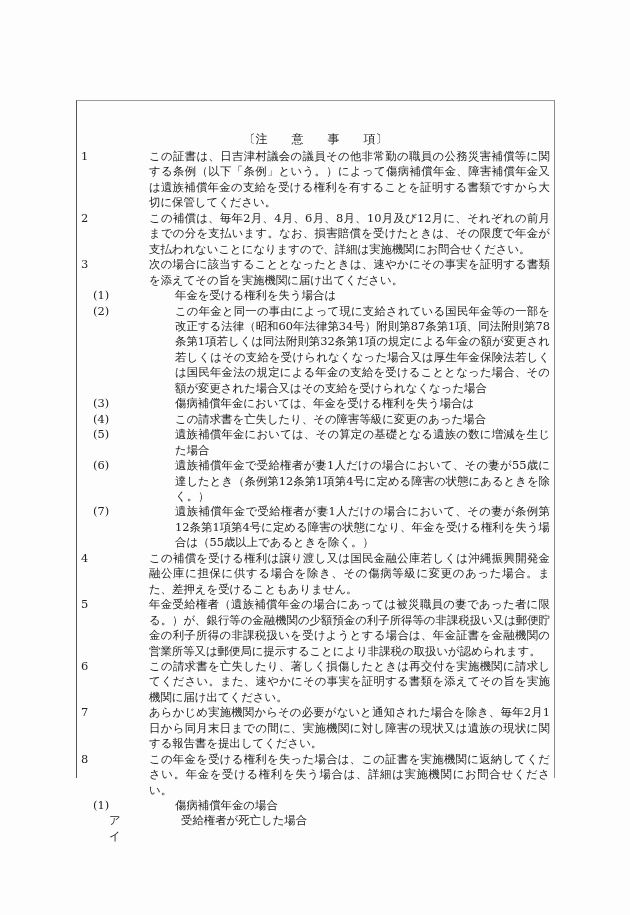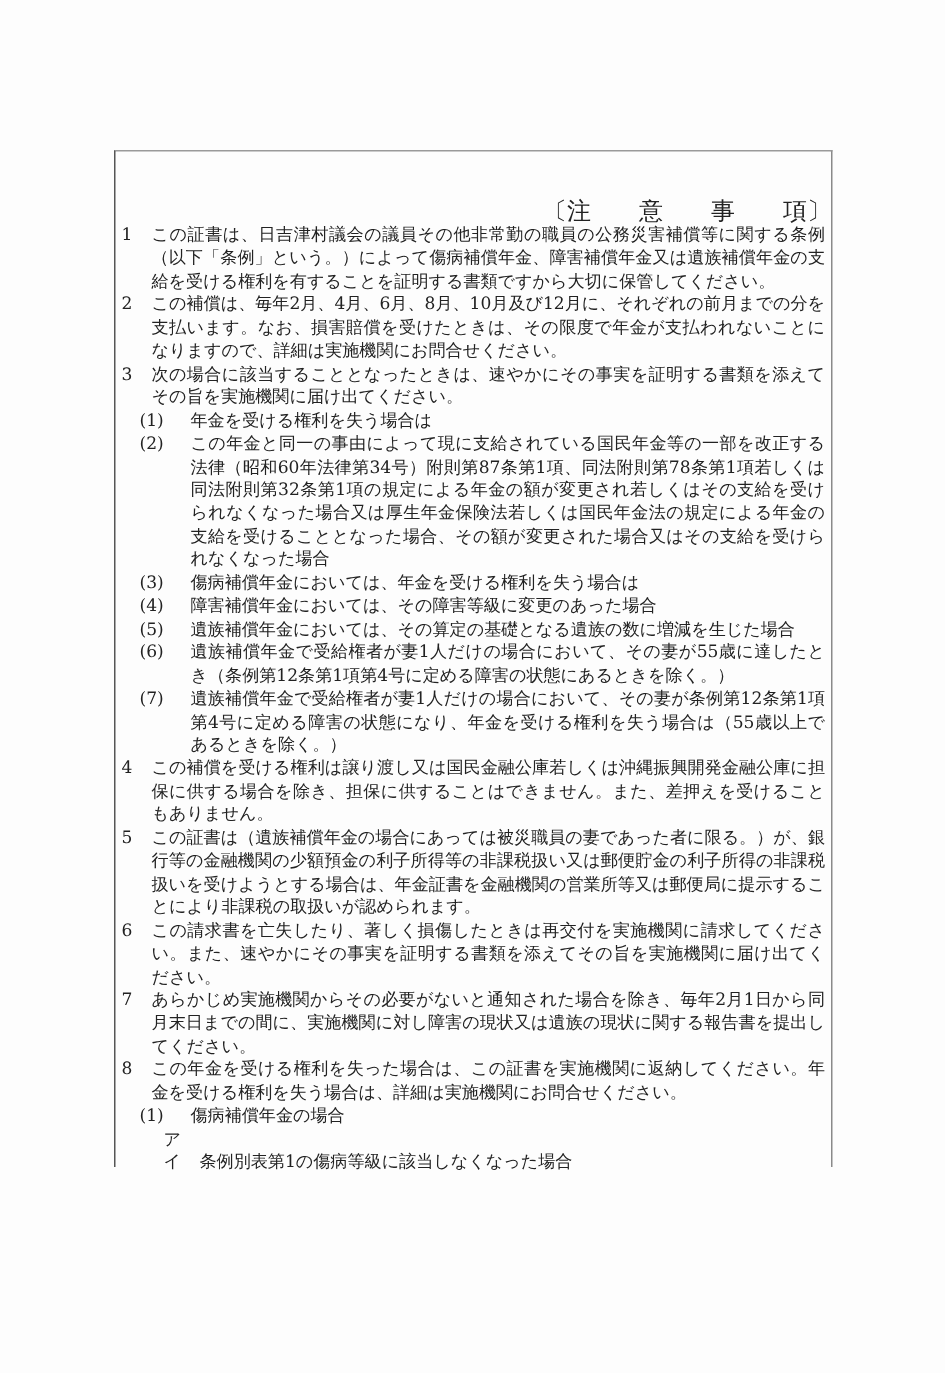"〔注 意 事 項〕" .title { font-size: 16px -> 12px; text-align: right -> center }
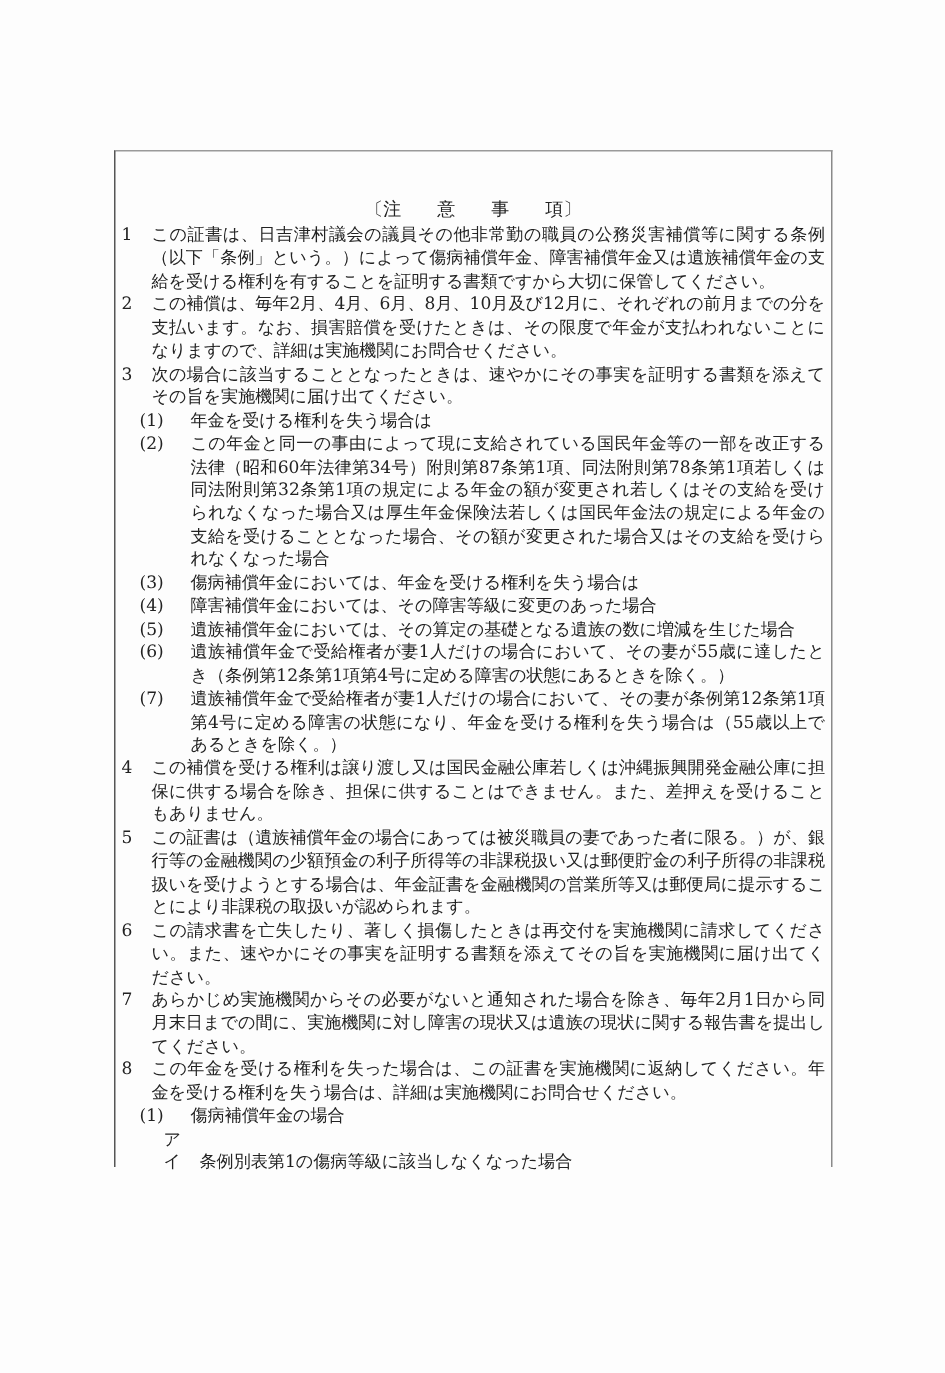"この証書は、日吉津村議会の議員その他非常勤の職員の公務災害補償等に関する条例（以" .text { margin-left: none -> 48px }
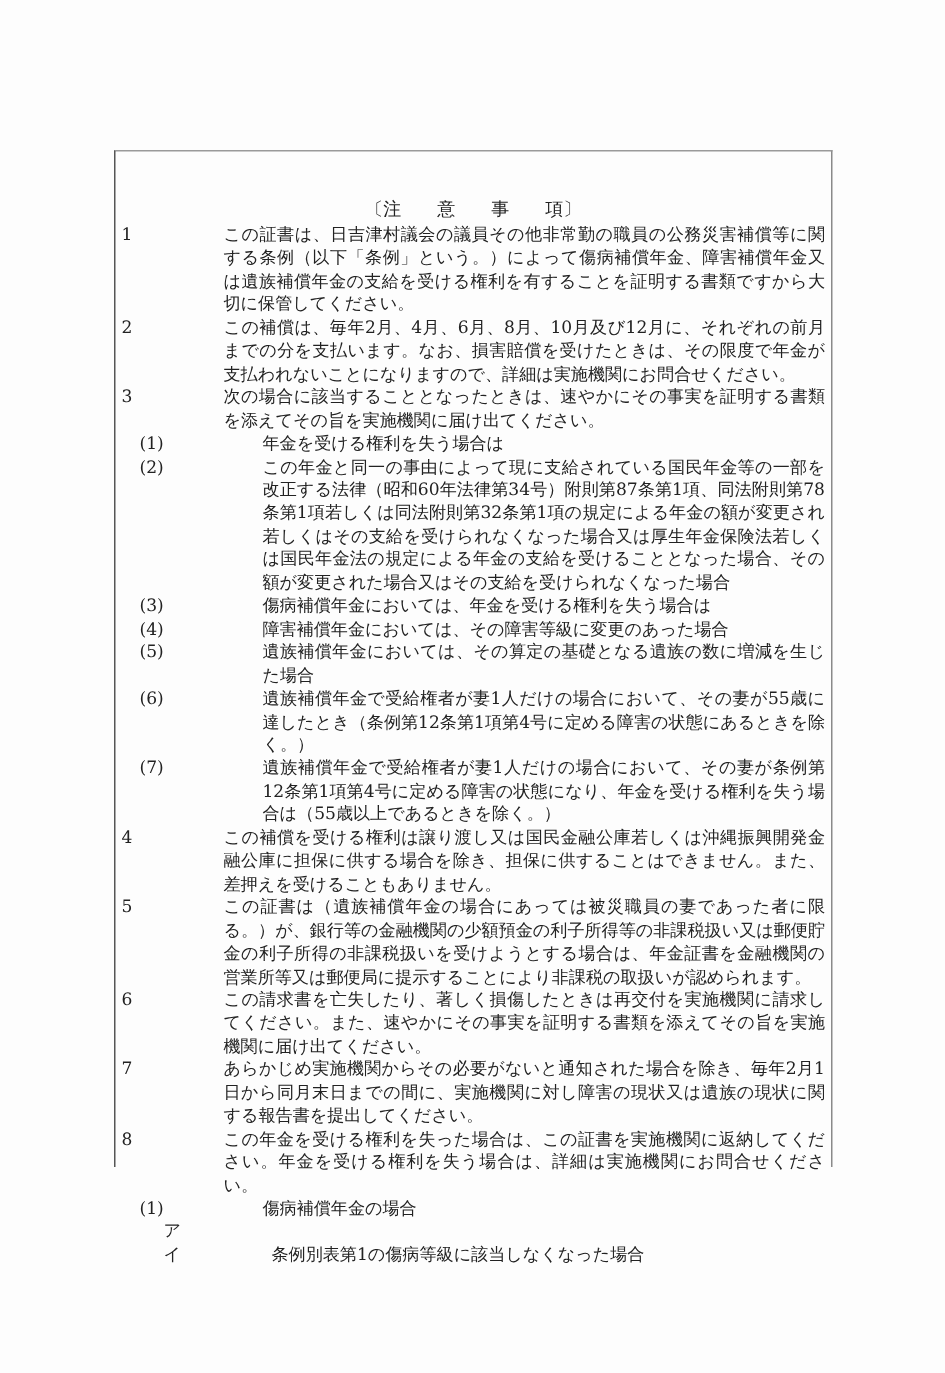"障害補償年金においては、その障害等級に変更のあった場合" span.text { text: 障害補償年金においては -> この請求書を亡失したり }
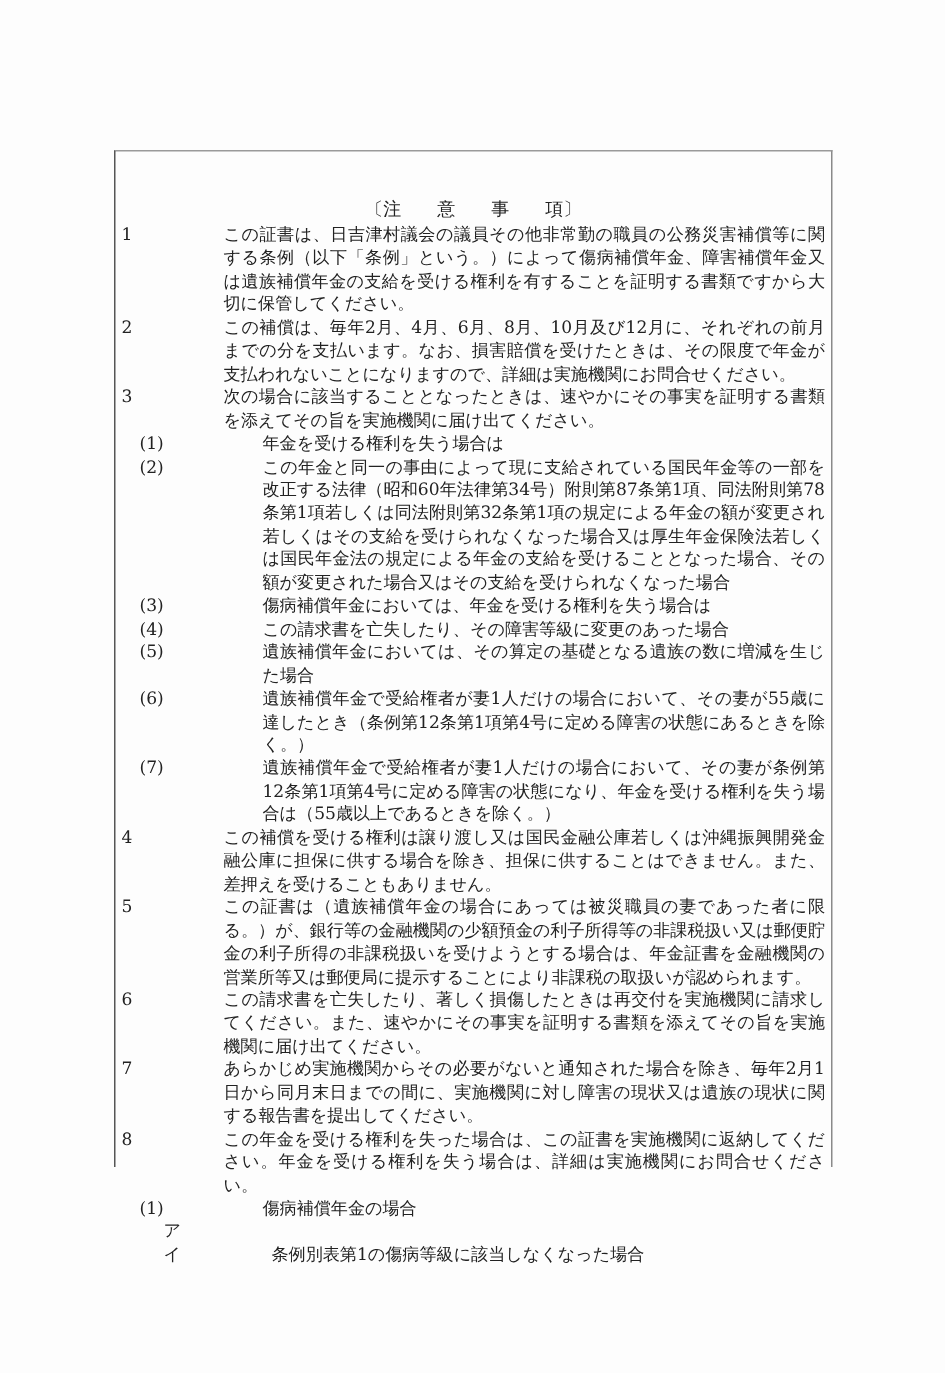"この補償を受ける権利は譲り渡し又は国民金融公庫若しくは沖縄振興開発金融公庫に担保" span.text { text: 担保に供することはできません -> その傷病等級に変更のあった場合 }
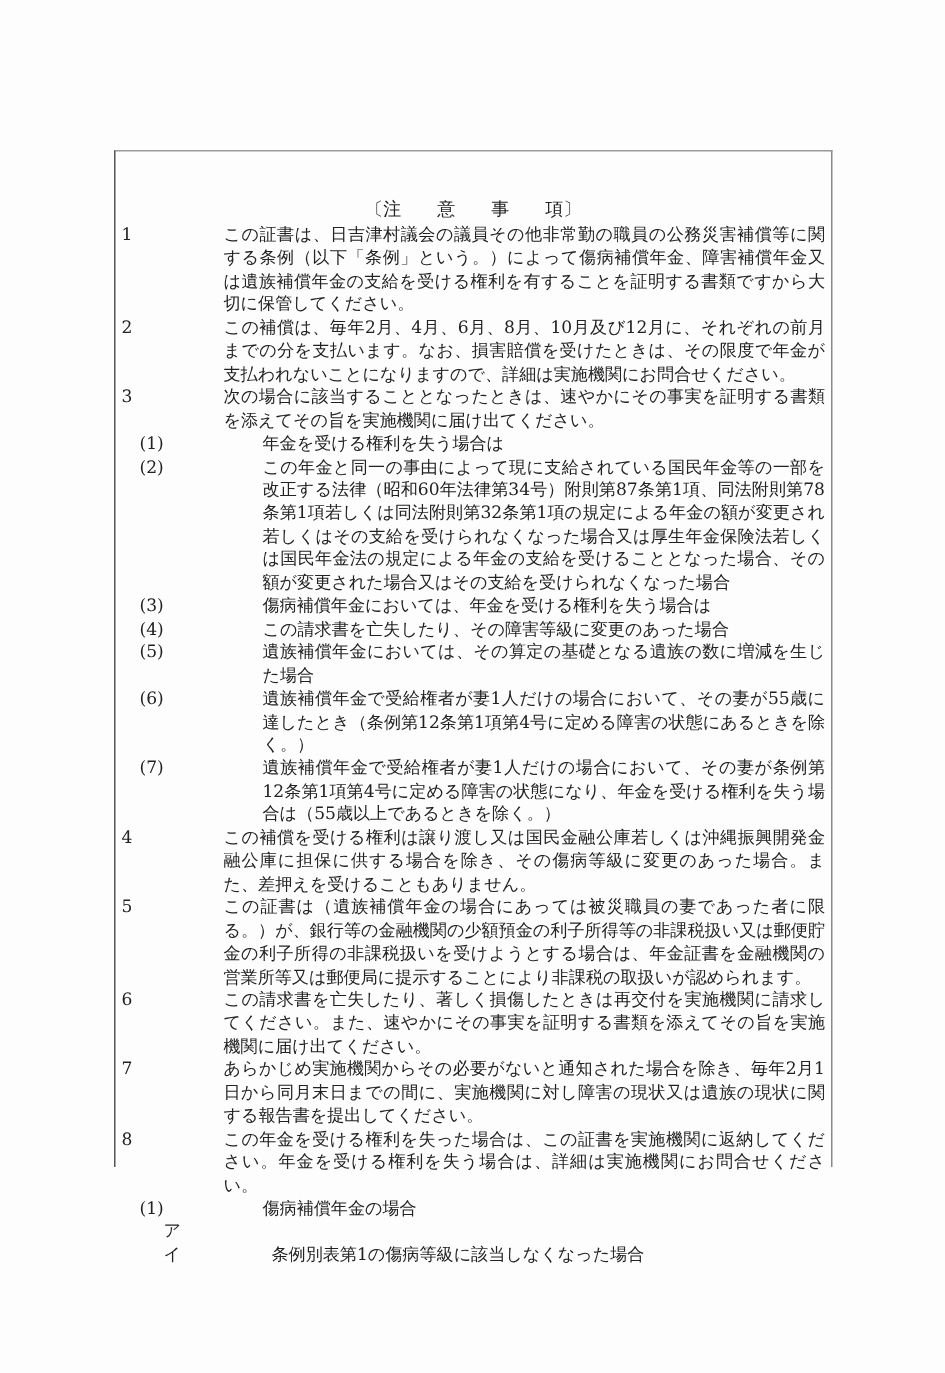"この証書は（遺族補償年金の場合にあっては被災職員の妻であった者に限る。）が、銀行" span.text { text: この証書は -> 年金受給権者 }
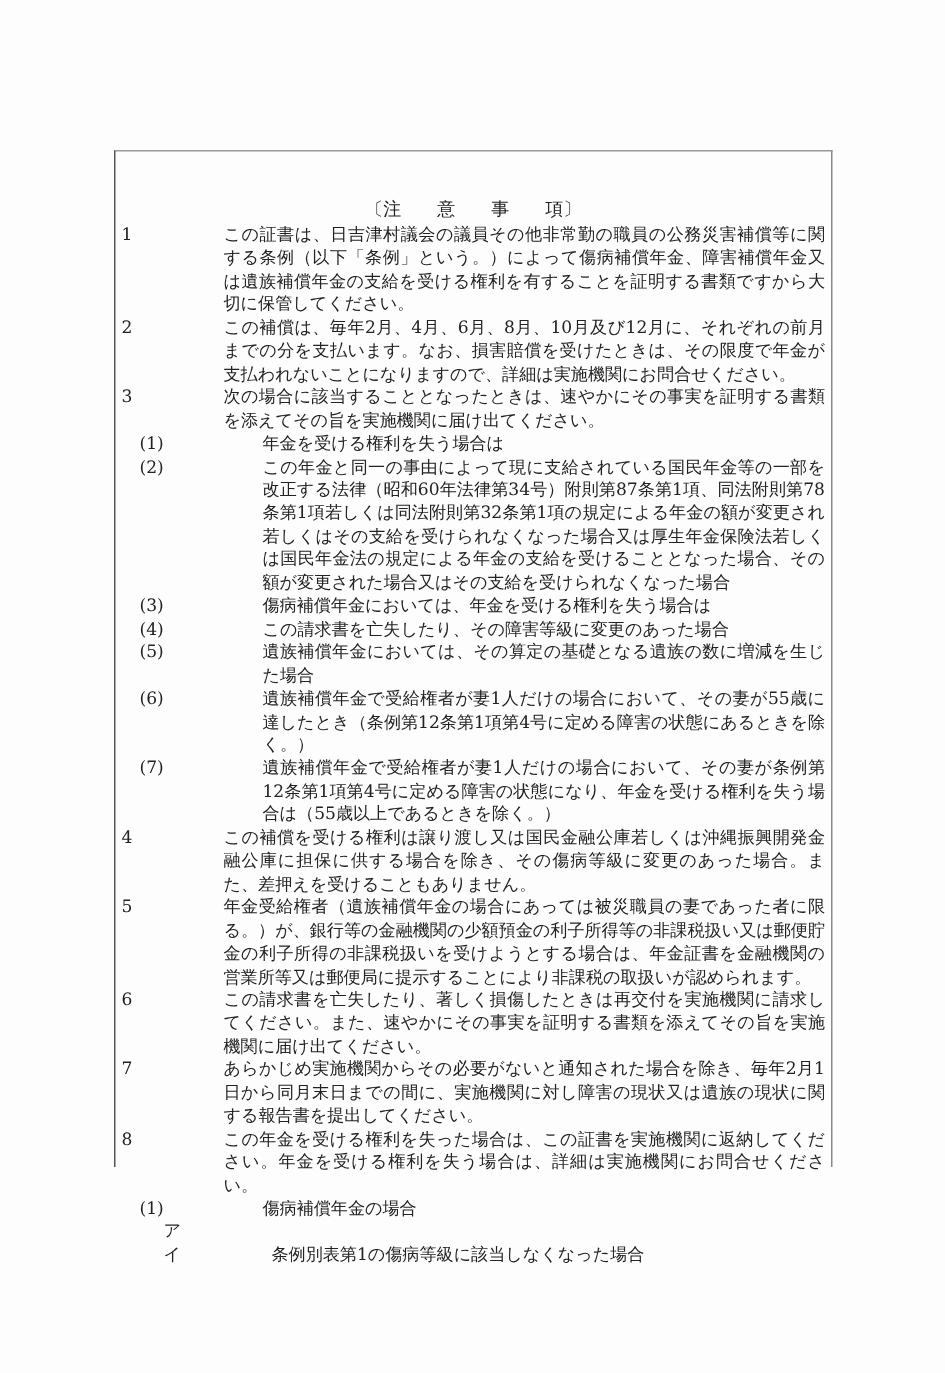"受給権者が死亡した場合" span.text { html: none -> <span>受給権者が死亡した場合</span> }
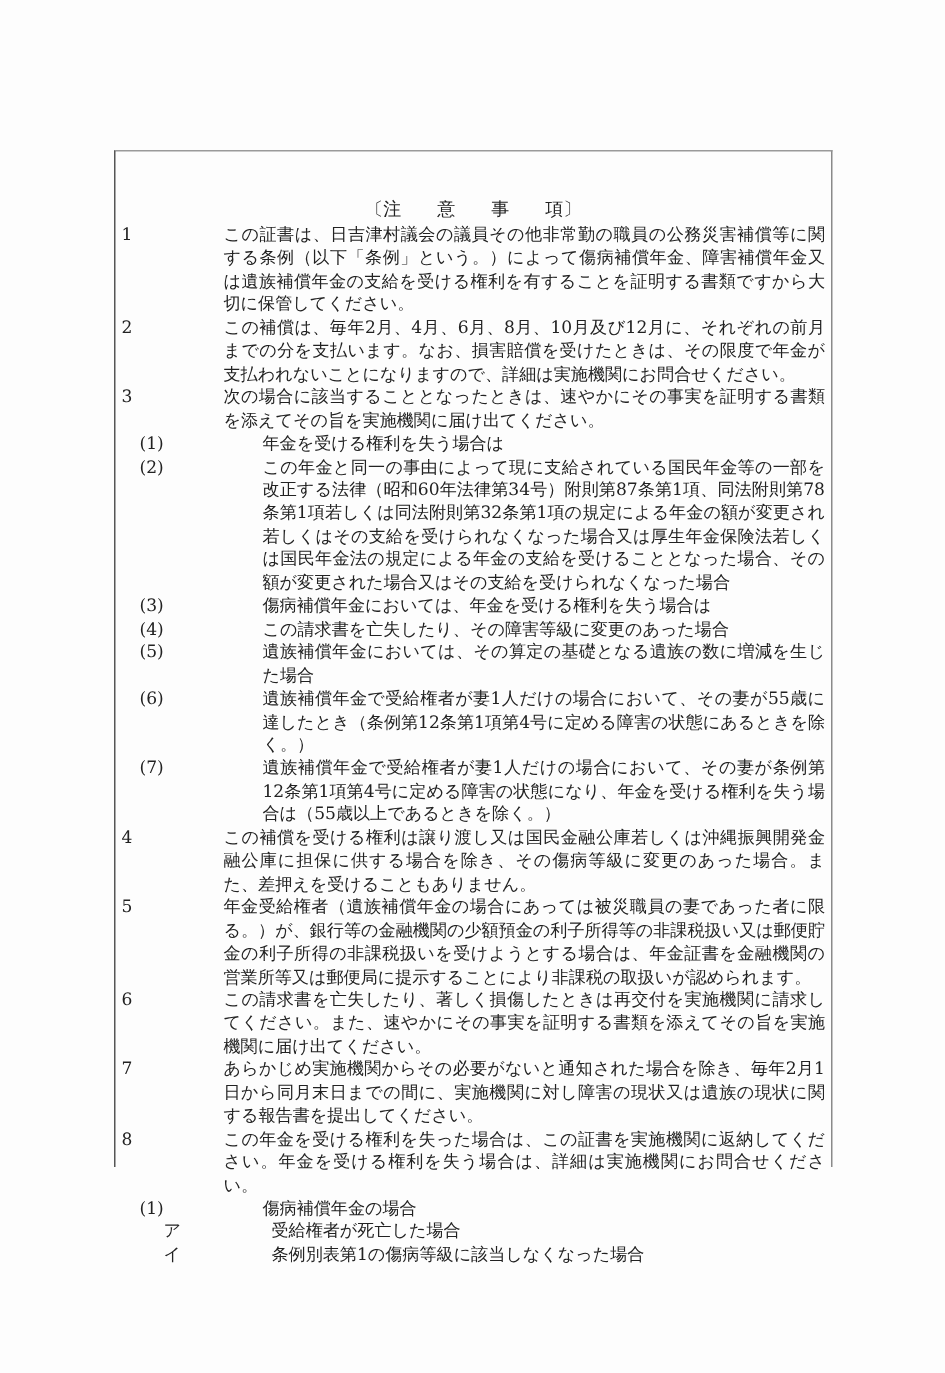"条例別表第1の傷病等級に該当しなくなった場合" span.text { html: <span>条例別表第1の傷病等級に該当しなくなった場合</span> -> none }
